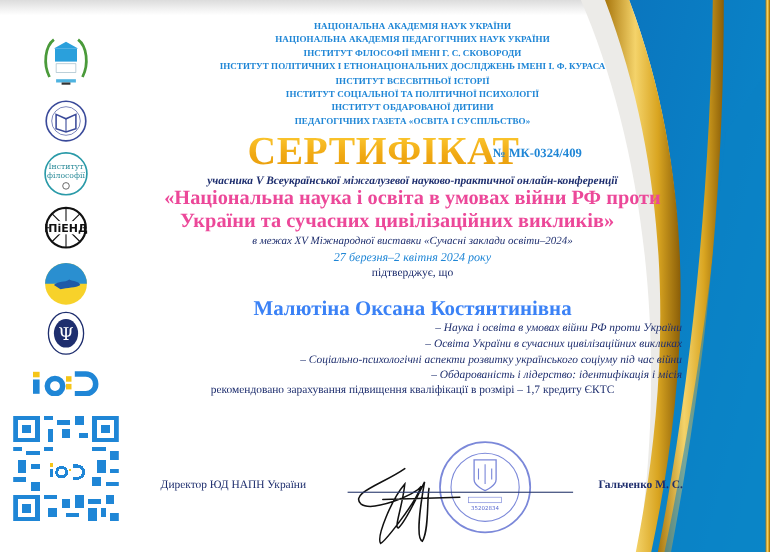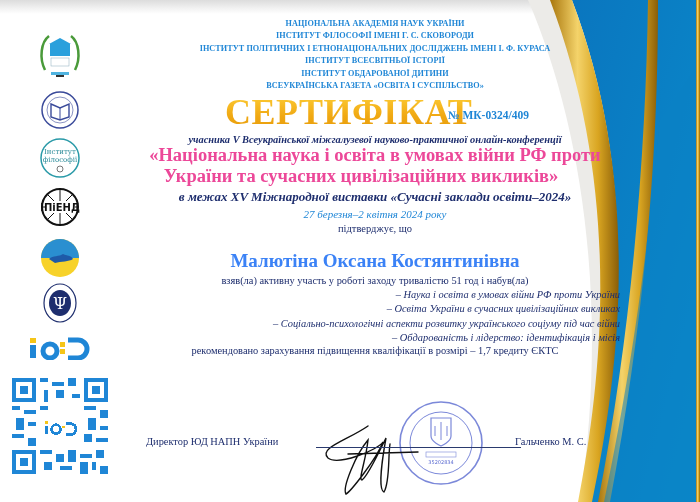"НАЦІОНАЛЬНА АКАДЕМІЯ ПЕДАГОГІЧНИХ НАУК" div.inst { html: none -> <div>НАЦІОНАЛЬНА АКАДЕМІЯ ПЕДАГОГІЧНИХ НАУК УКРАЇНИ</div> }
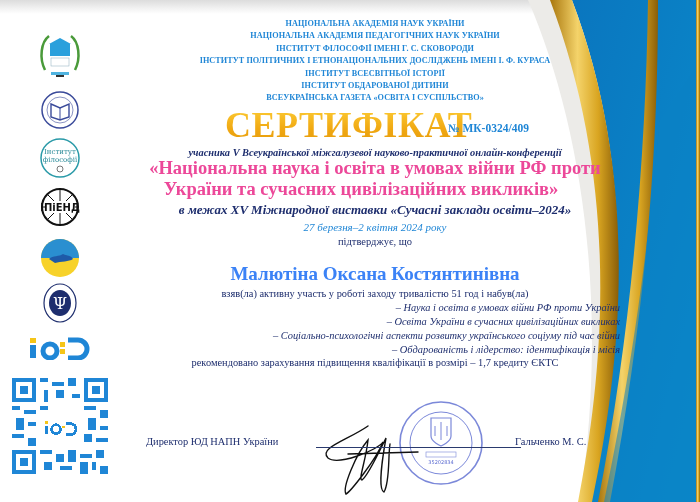"ІНСТИТУТ СОЦІАЛЬНОЇ ТА ПОЛІТИЧНОЇ" div.inst { html: none -> <div>ІНСТИТУТ СОЦІАЛЬНОЇ ТА ПОЛІТИЧНОЇ ПСИХОЛОГІЇ</div> }
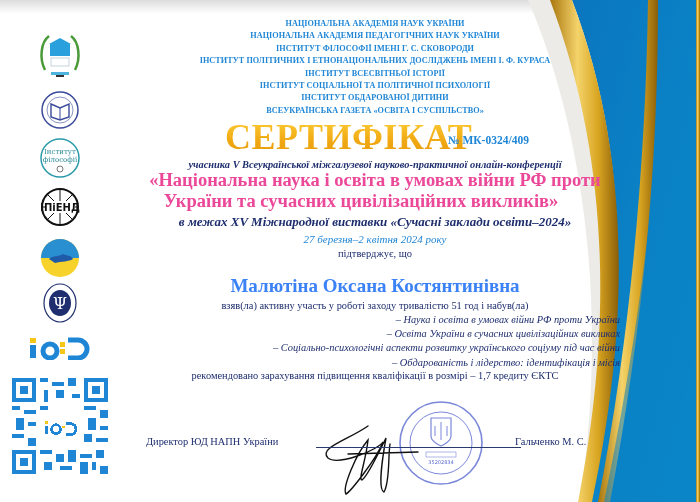"ВСЕУКРАЇНСЬКА ГАЗЕТА «ОСВІТА І" div.inst { text: ВСЕУКРАЇНСЬКА -> ПЕДАГОГІЧНИХ }
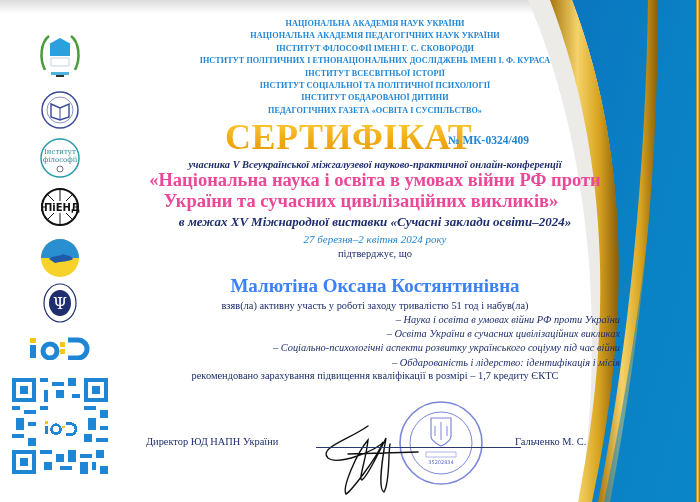"в межах XV Міжнародної виставки" .exhibition { font-size: 13px -> 10px; font-weight: bold -> normal }
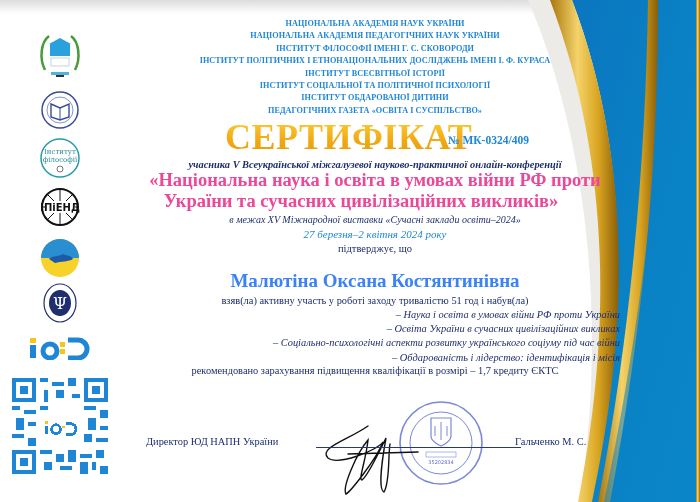"взяв(ла) активну участь у роботі" div.body-text { html: <div>взяв(ла) активну участь у роботі заходу тривалістю 51 год і набув(ла)</div> -> none }
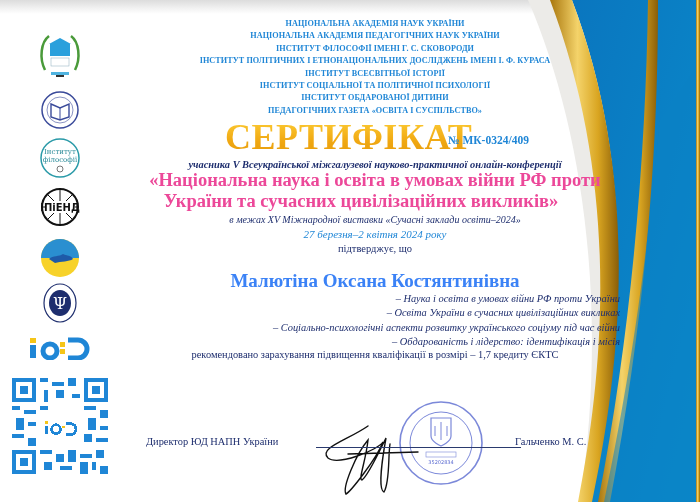"Гальченко М. С." .sign-row .signer { font-weight: none -> bold; left: 369px -> 398px }
